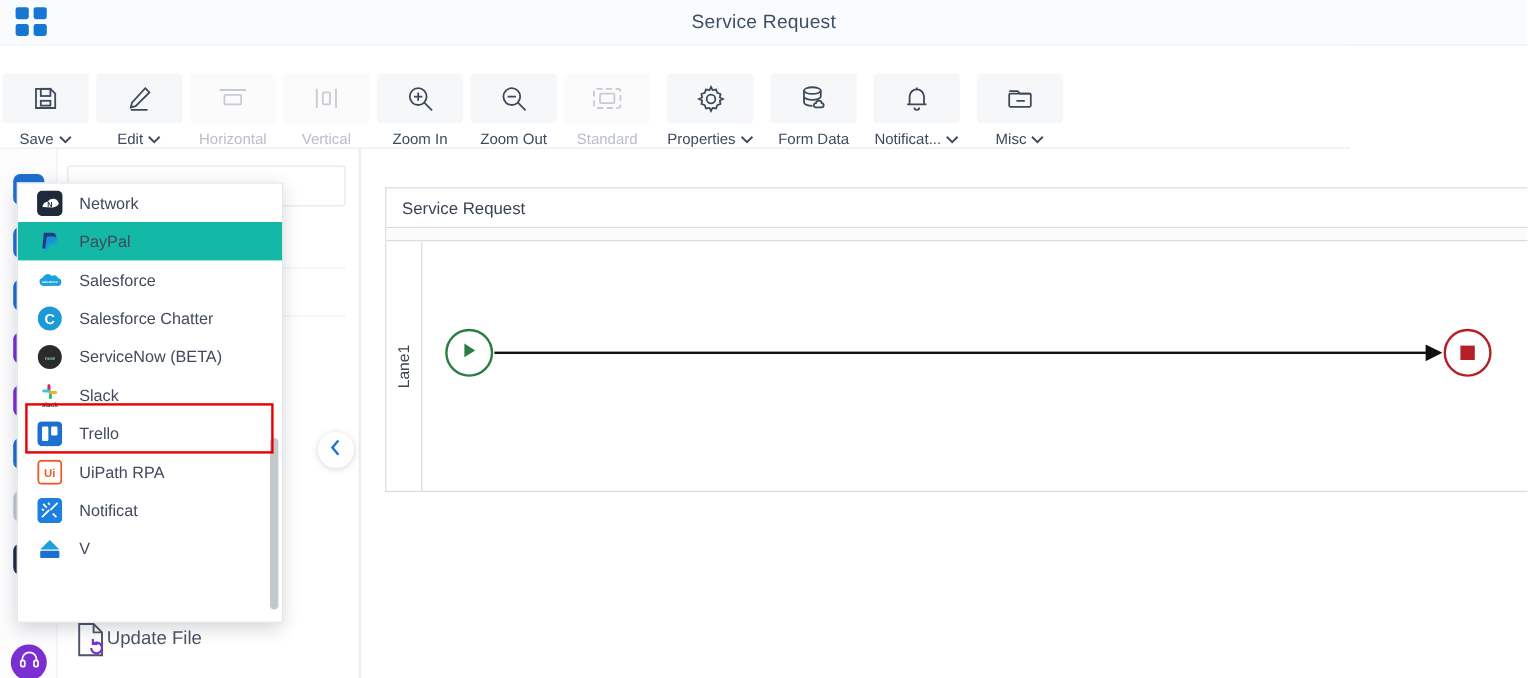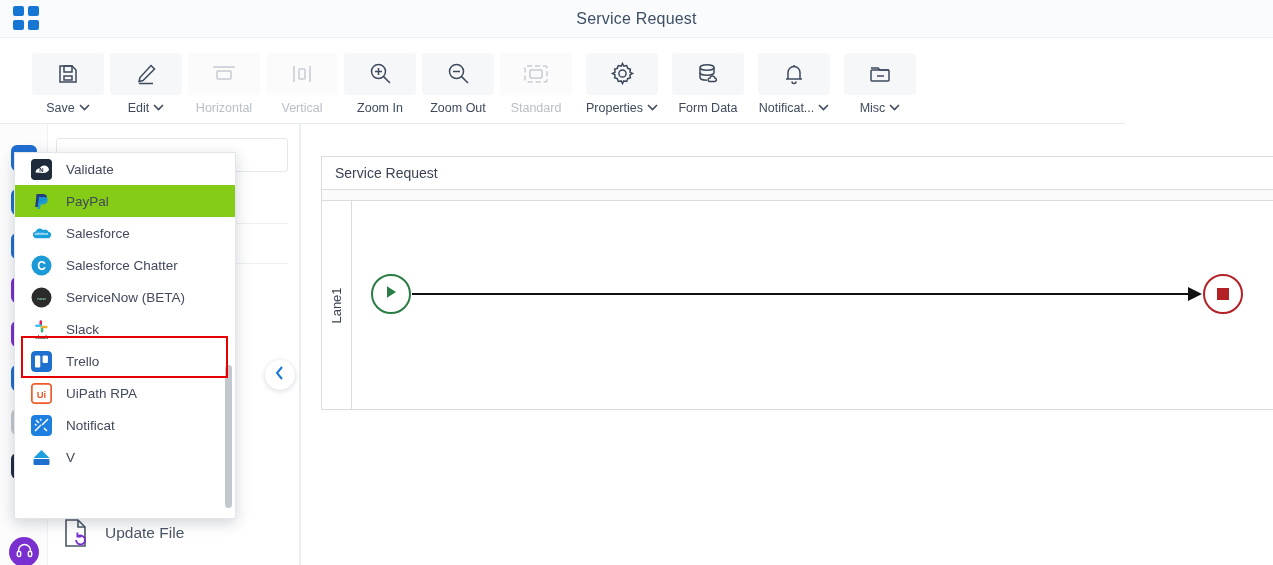"Save" .toolbar { align-items: center -> flex-end; padding-left: 30px -> none }
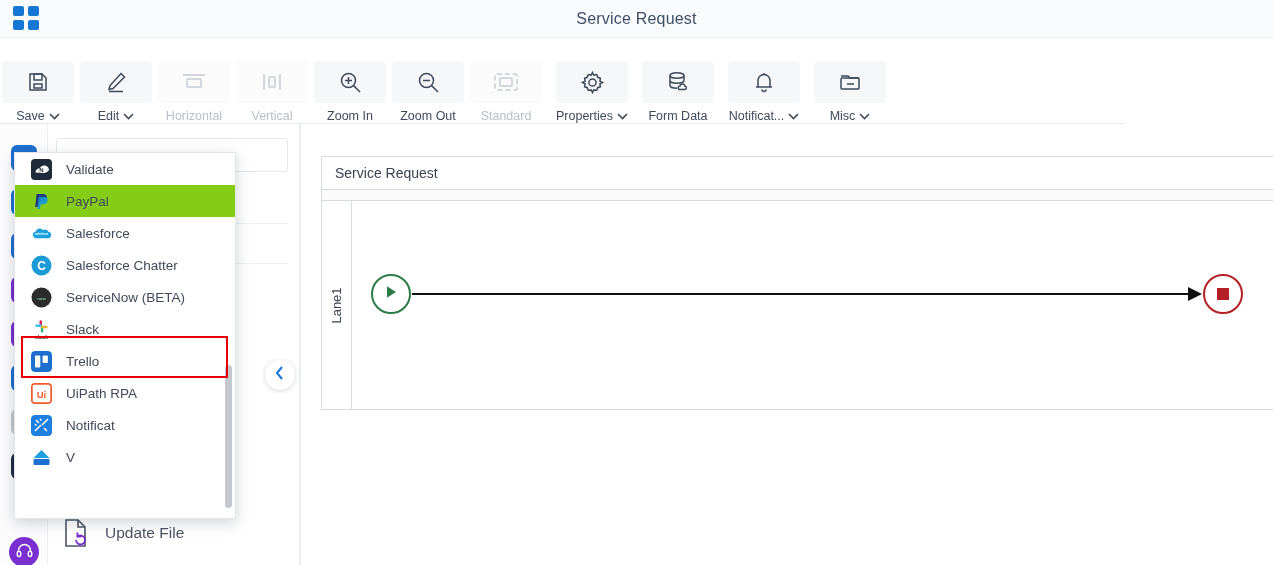"Validate" span { text: Validate -> Network }
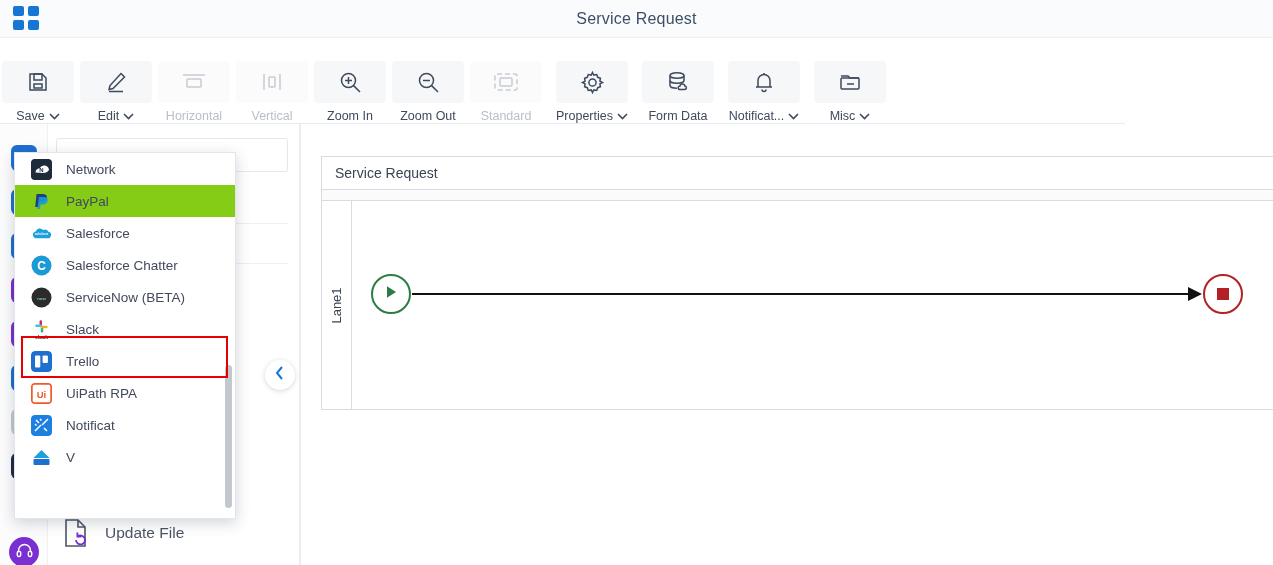"PayPal" .dd-item.hovered { background: #84cc16 -> #14b8a6 }
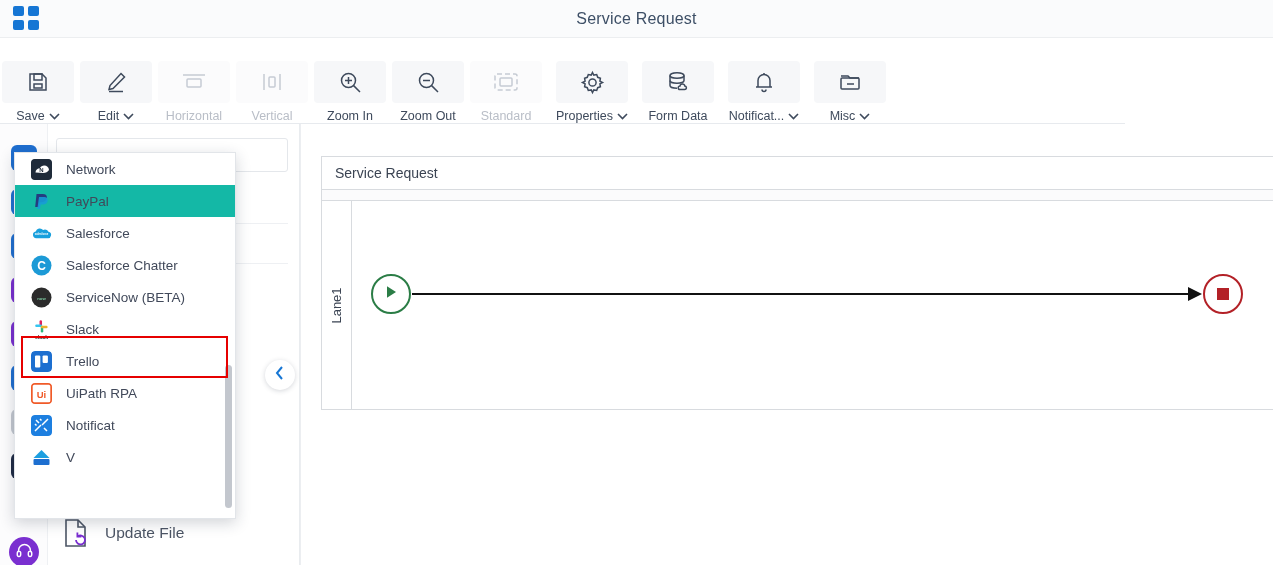"Update File" .palette-entry { gap: 16px -> none }
